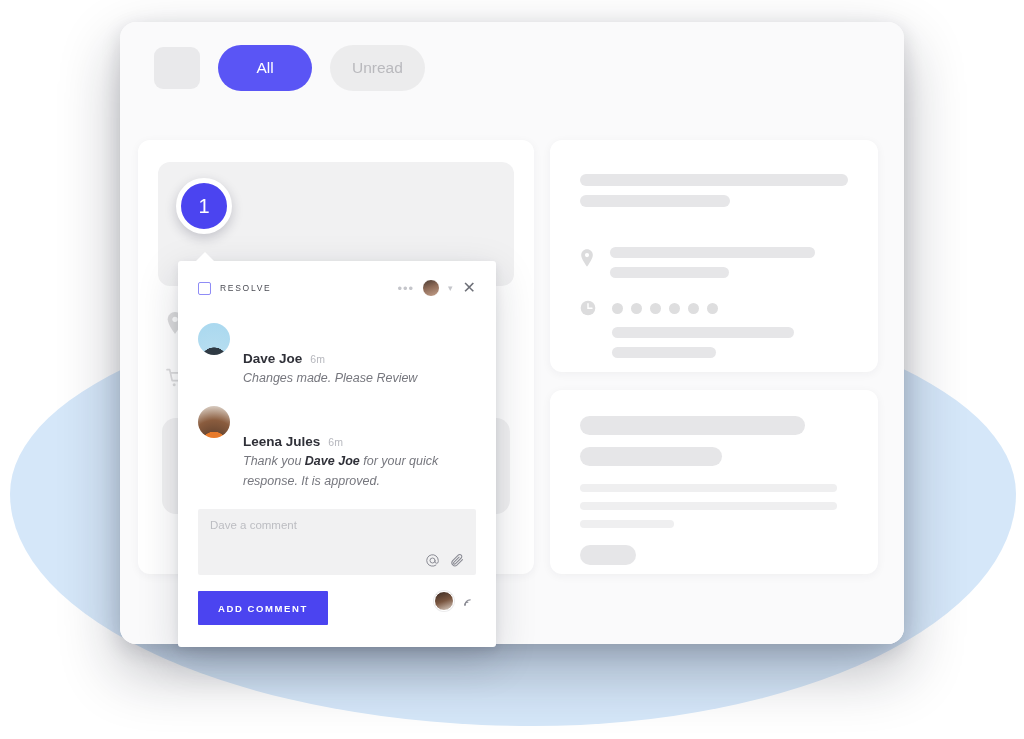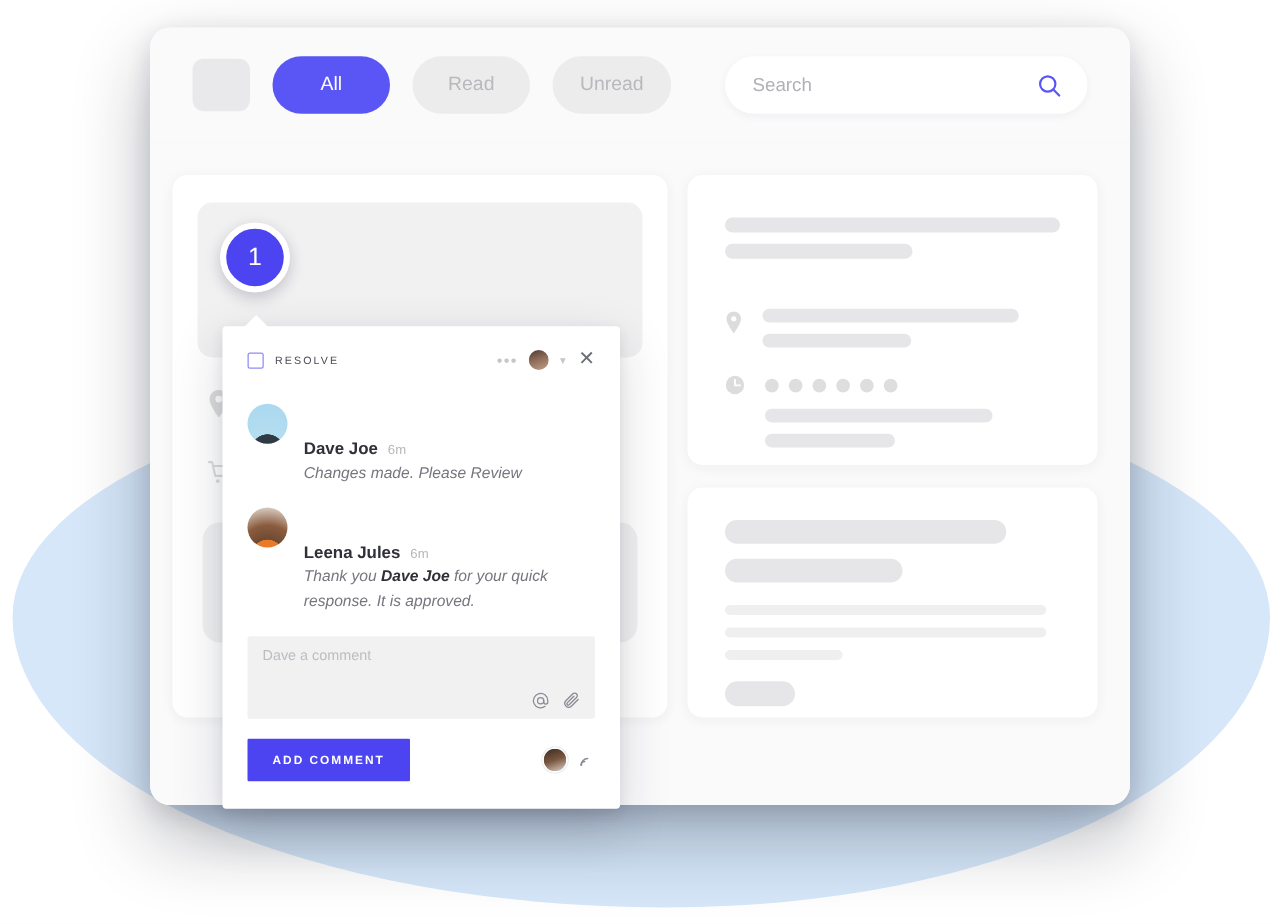"Read" button.pill { html: <button> <span>Read</span> </button> -> none }
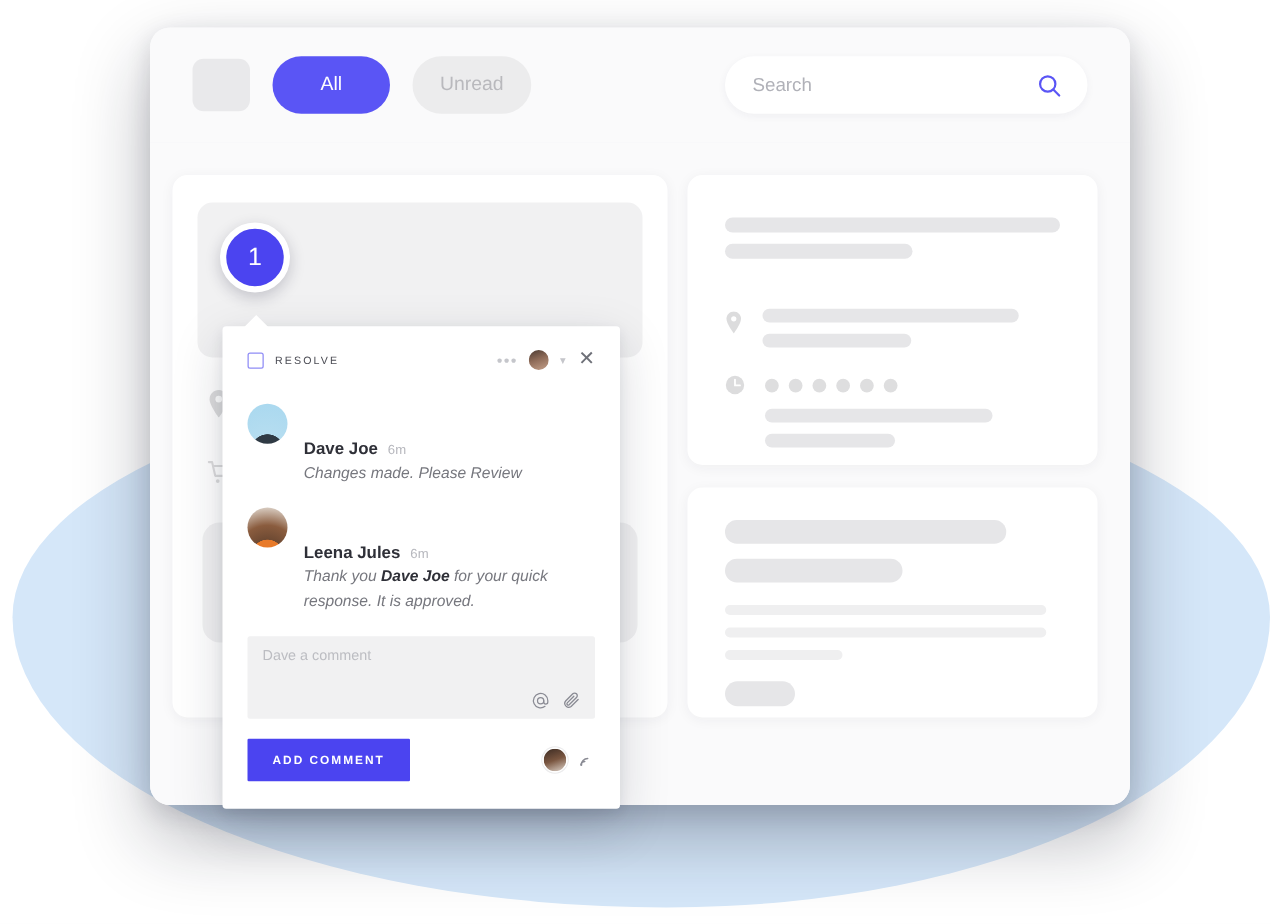"Search" div.search-box { html: <div> <input> <span> <svg> <circle></circle> <line></line> </svg> </span> </div> -> none }
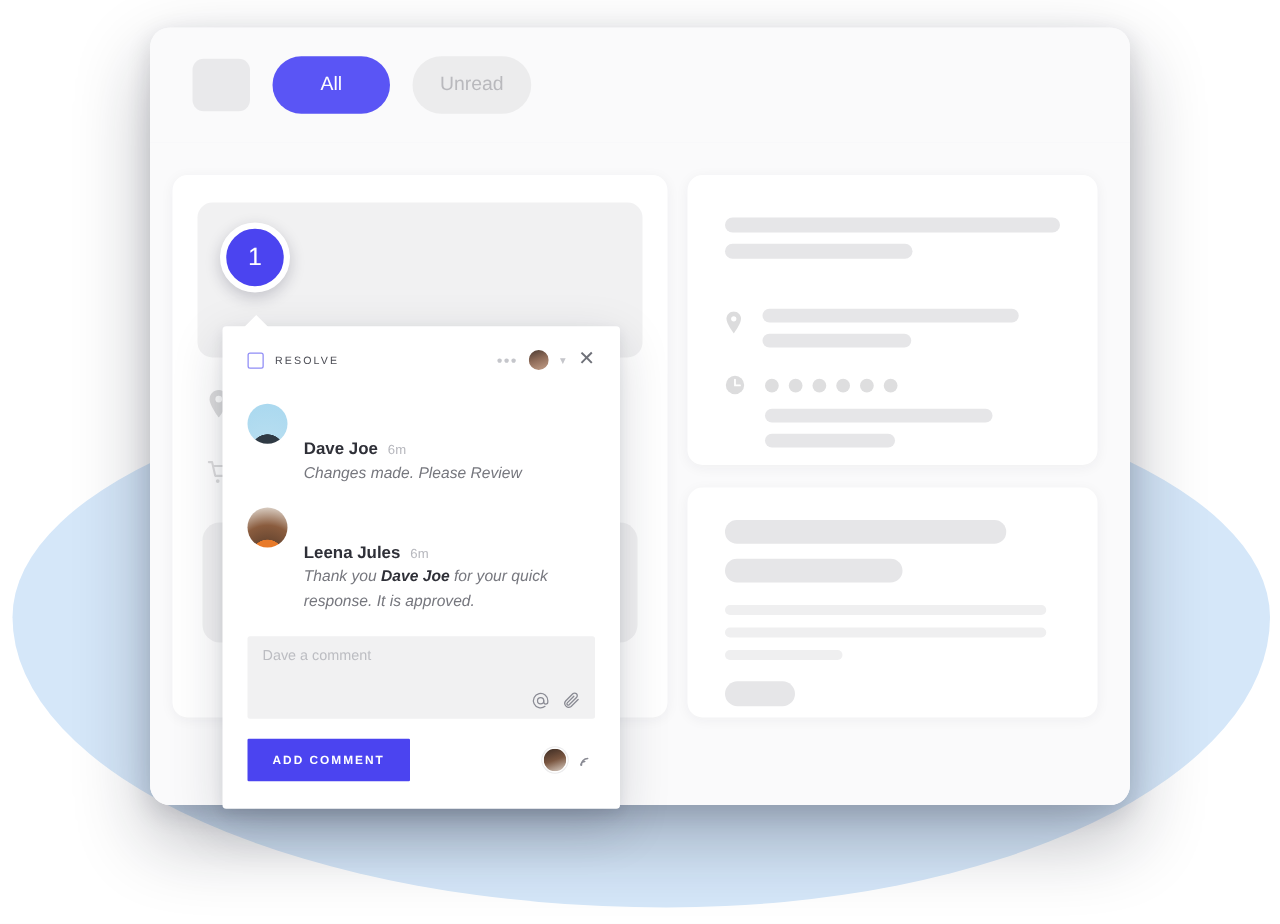"ADD COMMENT" .popup-foot { align-items: center -> flex-start }
